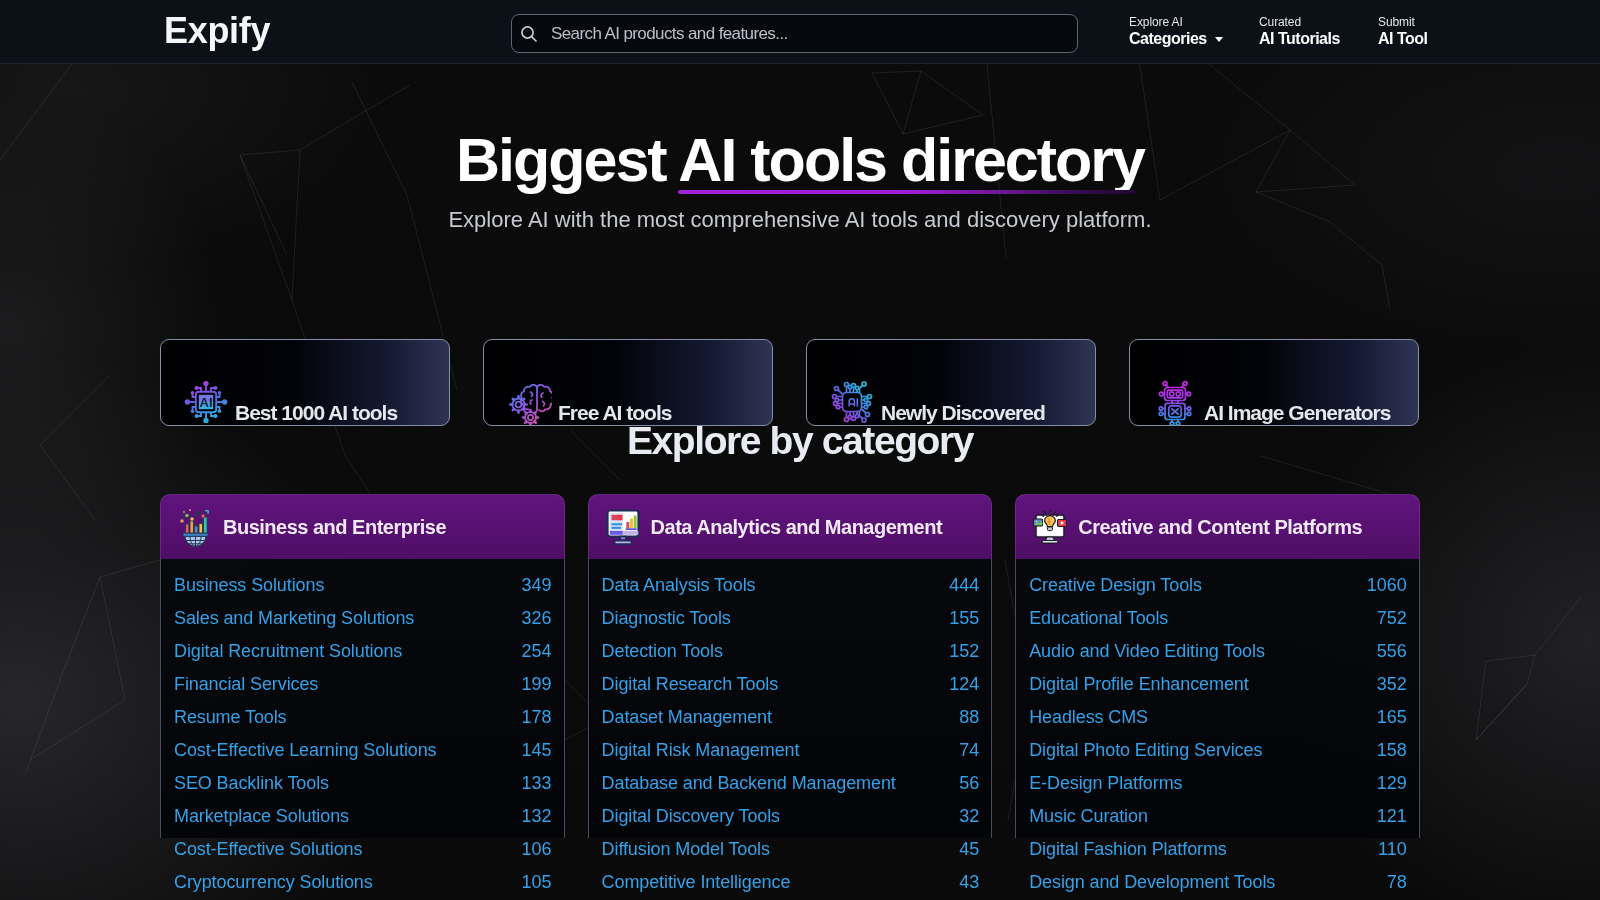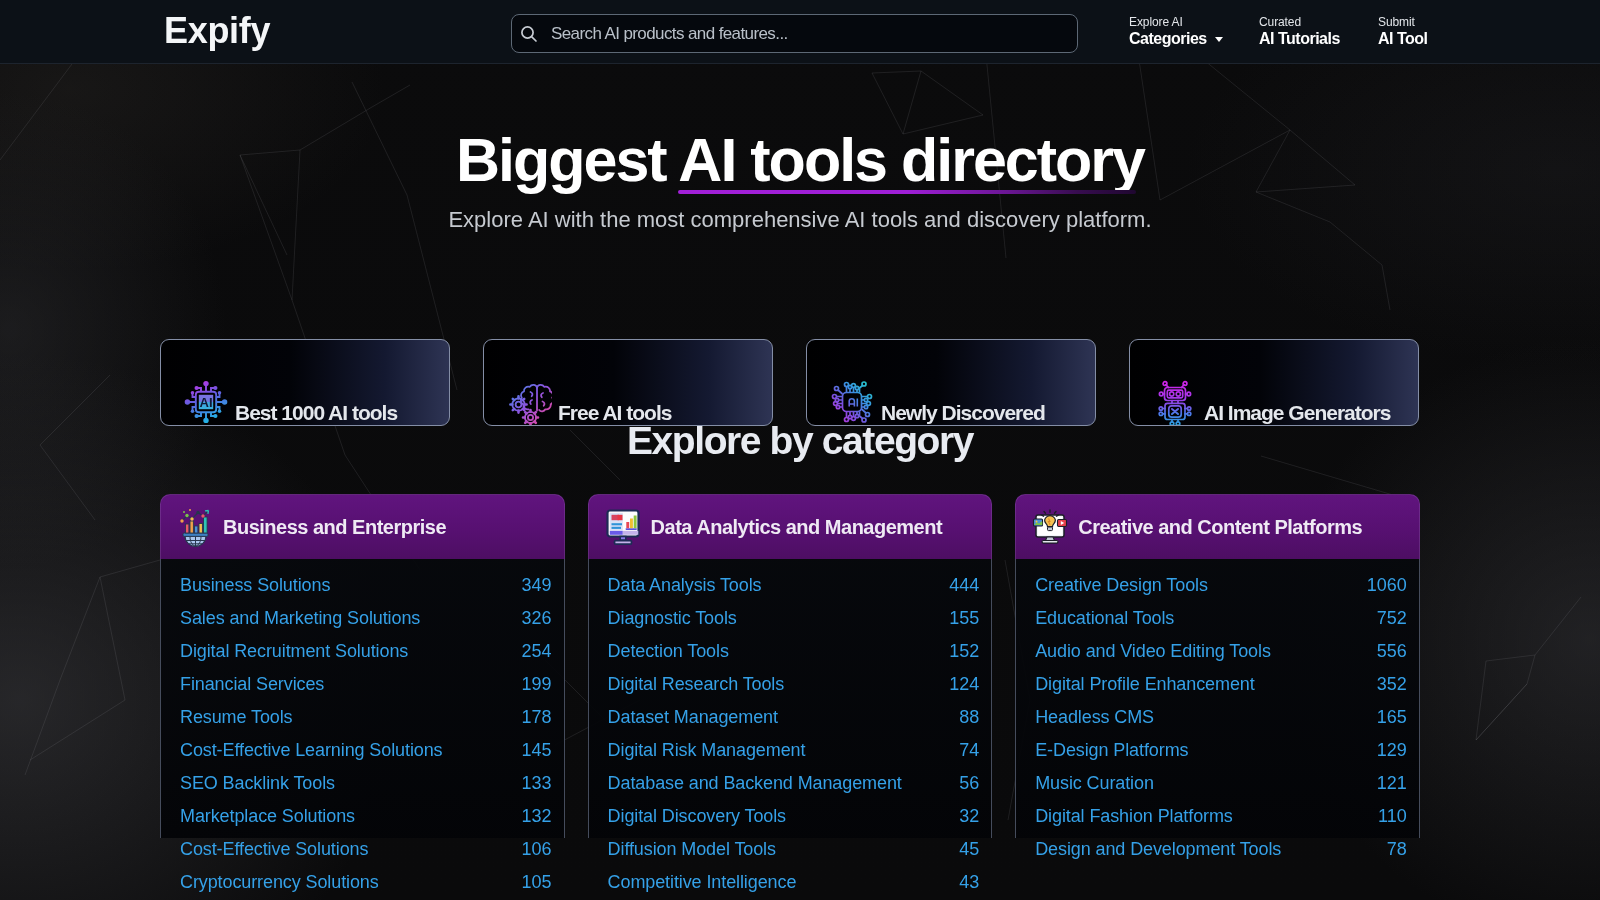"Business Solutions" .cbody { padding-left: 6px -> none }
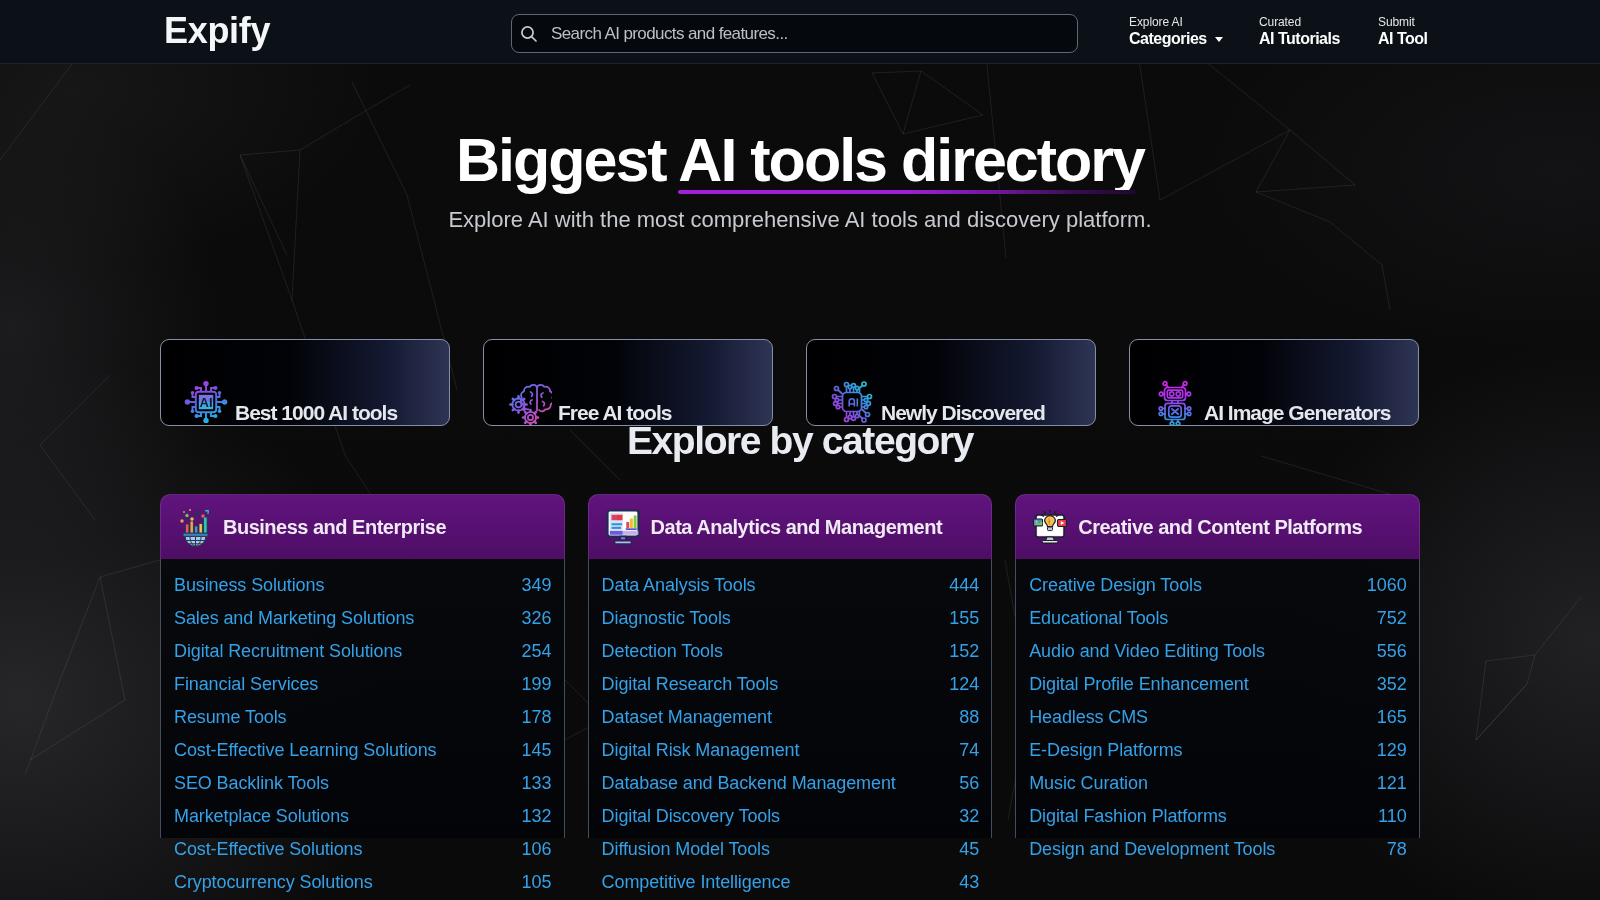"Digital Photo Editing Services" div.row { html: none -> <div> <a>Digital Photo Editing Services</a> <span>158</span> </div> }
